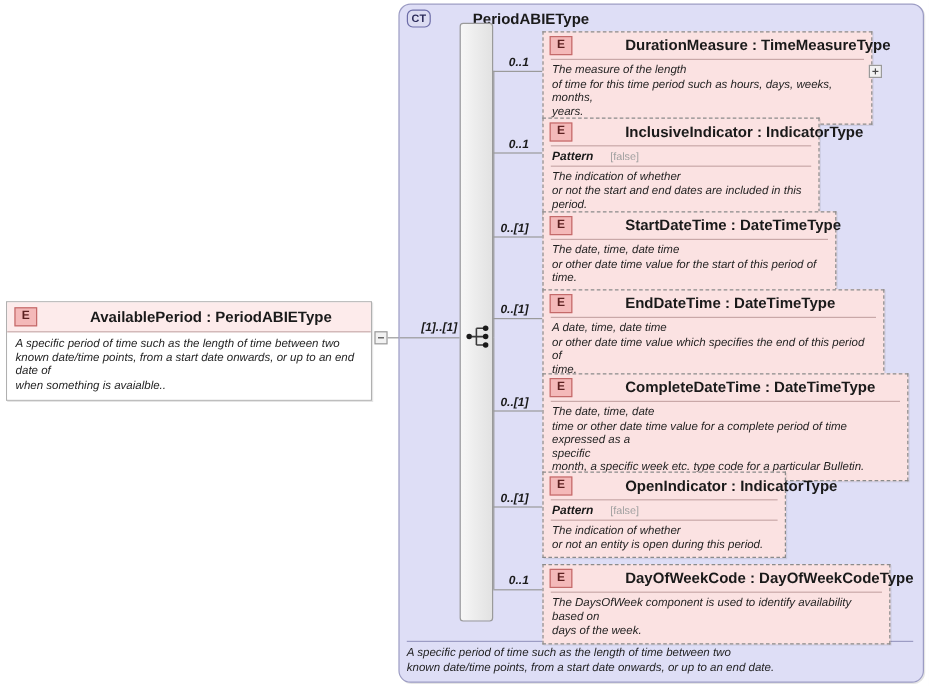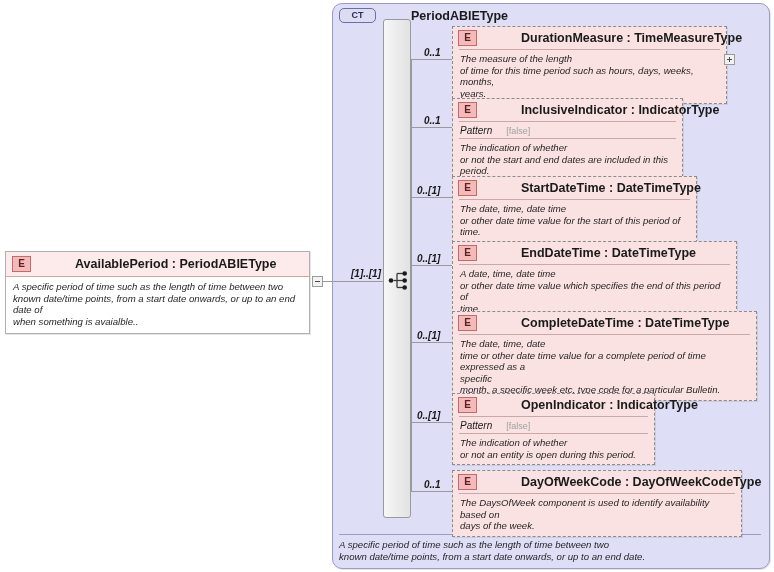"CT" .icon-ct { width: 37px -> 20px }
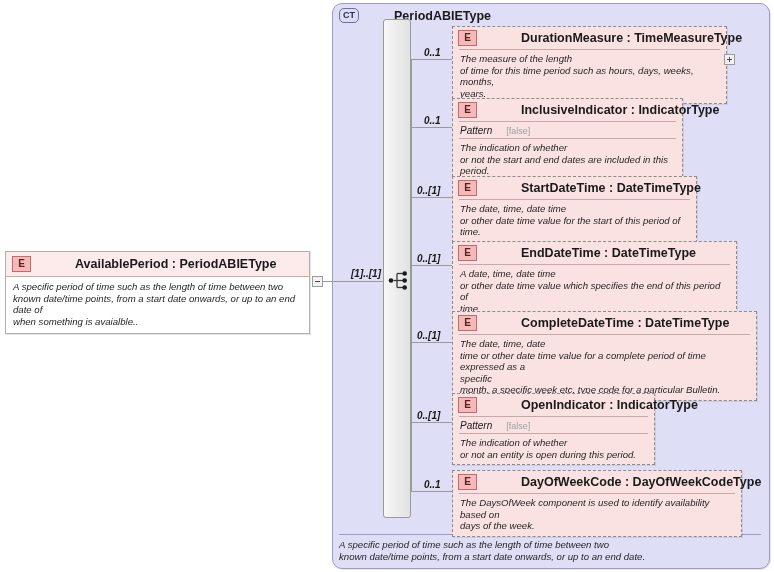"Pattern" .pattern-label { font-weight: normal -> bold }
